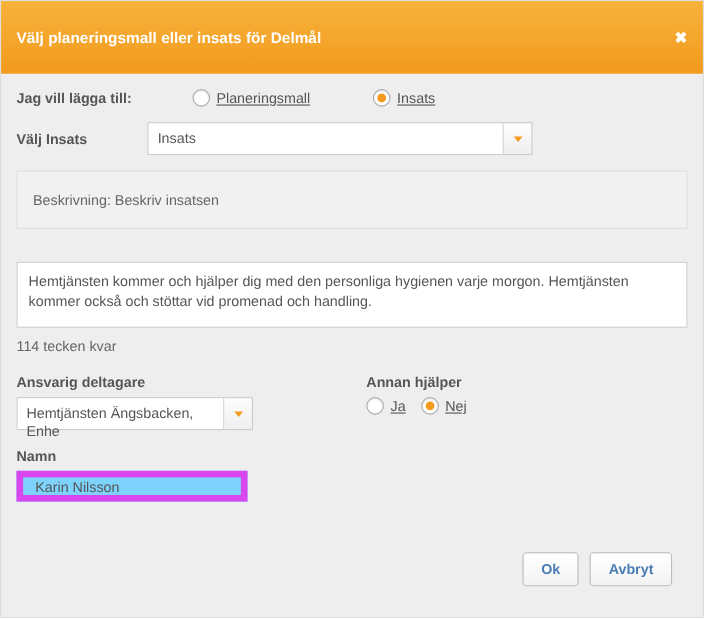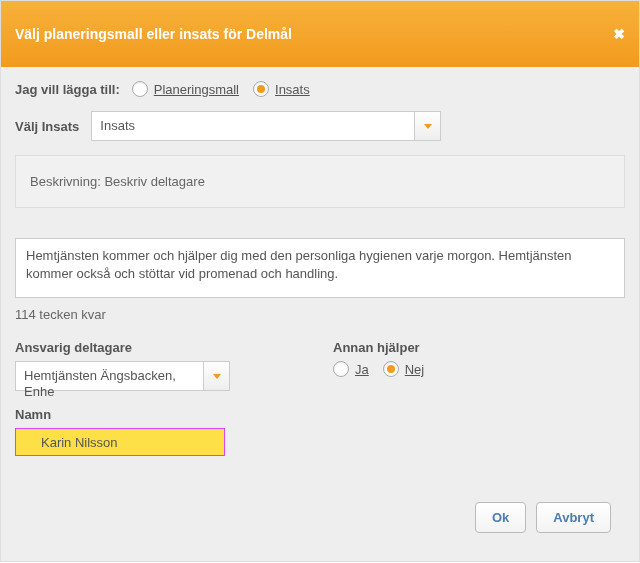"Jag vill lägga till:" .row { gap: none -> 43px }
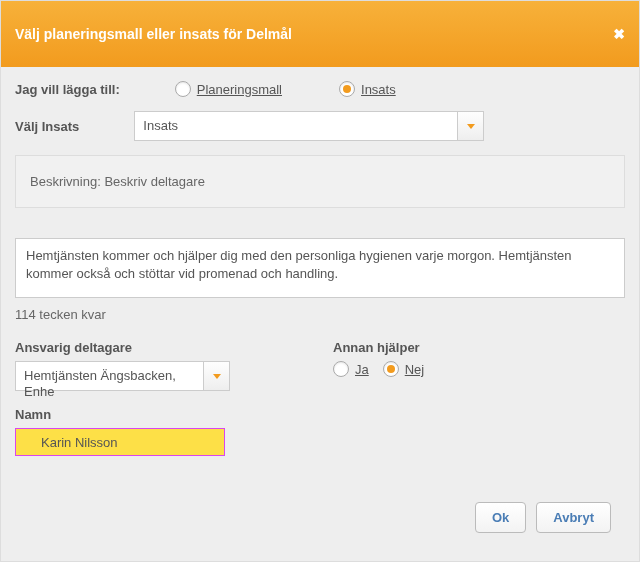"Beskrivning: Beskriv deltagare" div.desc-box { text: deltagare -> insatsen }
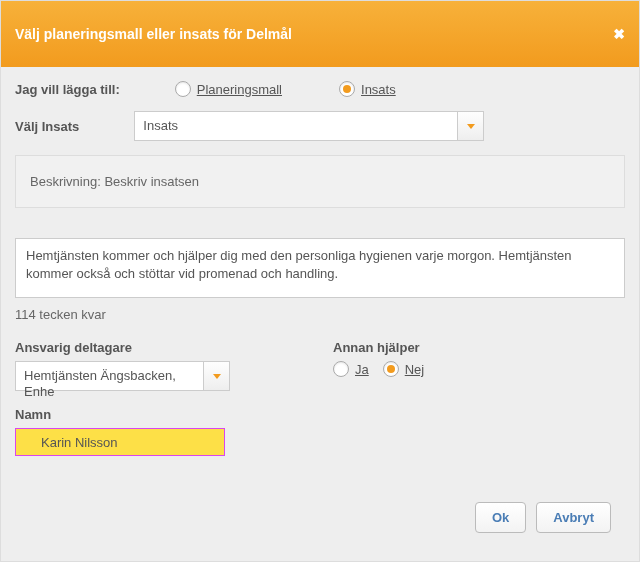"Karin Nilsson" .text-input { background: #fde047 -> #7dd3fc; border: 1px solid #d946ef -> 6px solid #d946ef; padding: 5px 25px -> 5px 11px }
